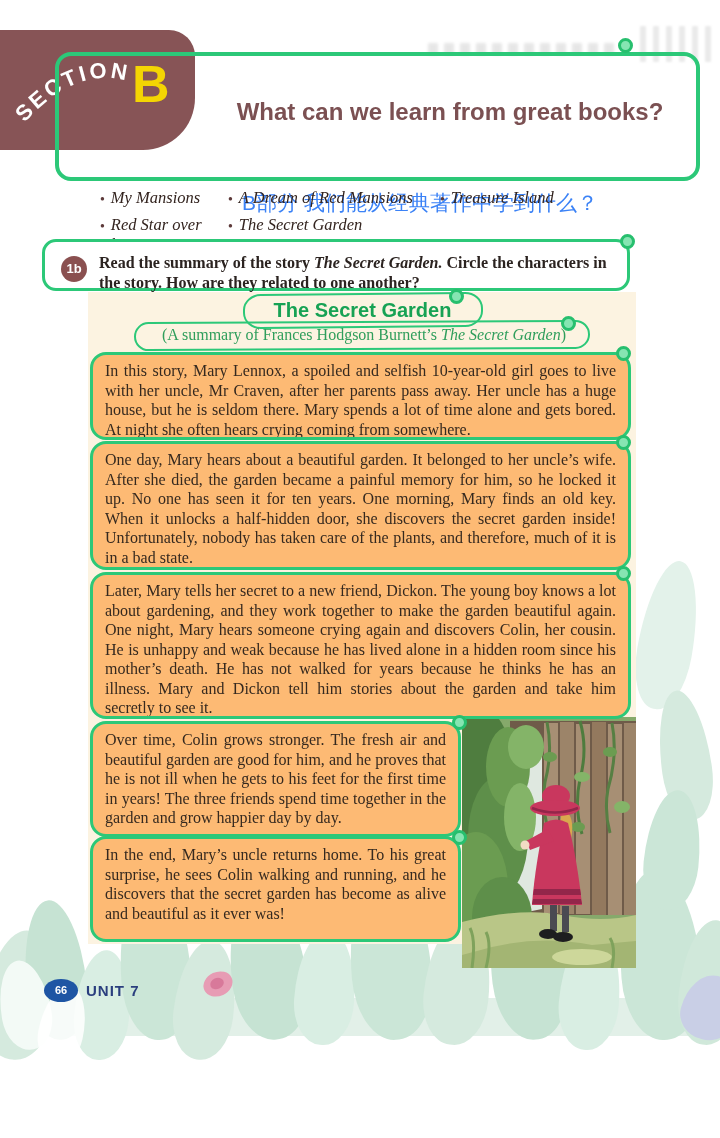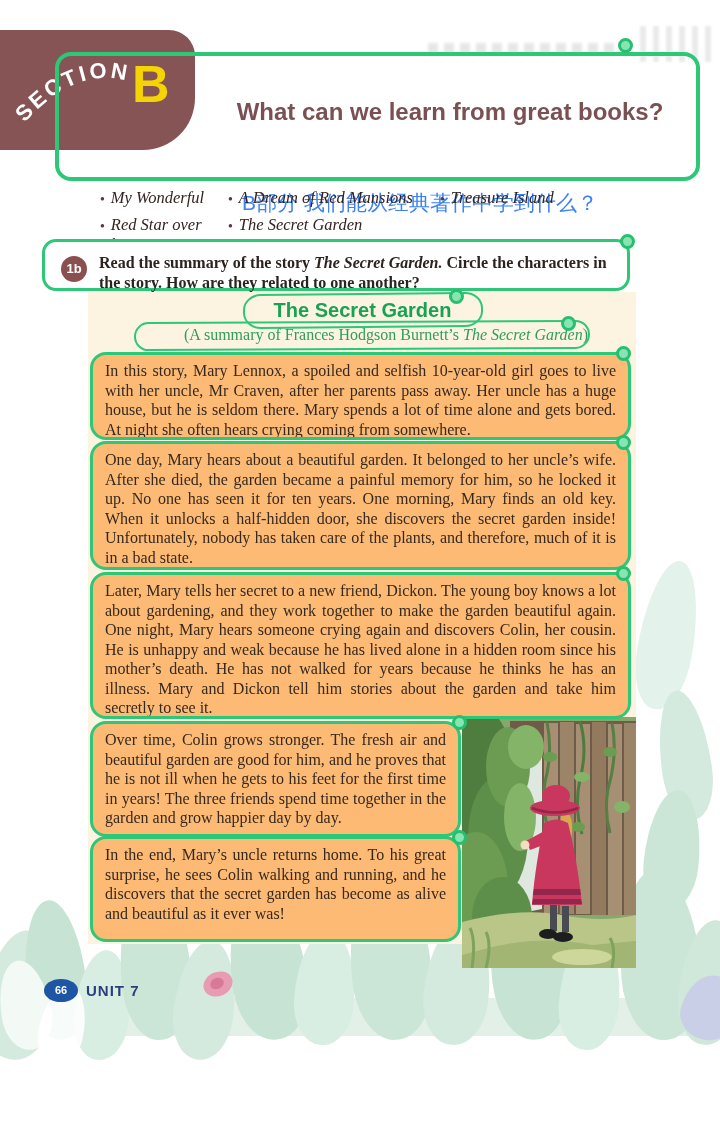"My Wonderful" div.book-item { text: Wonderful -> Mansions }
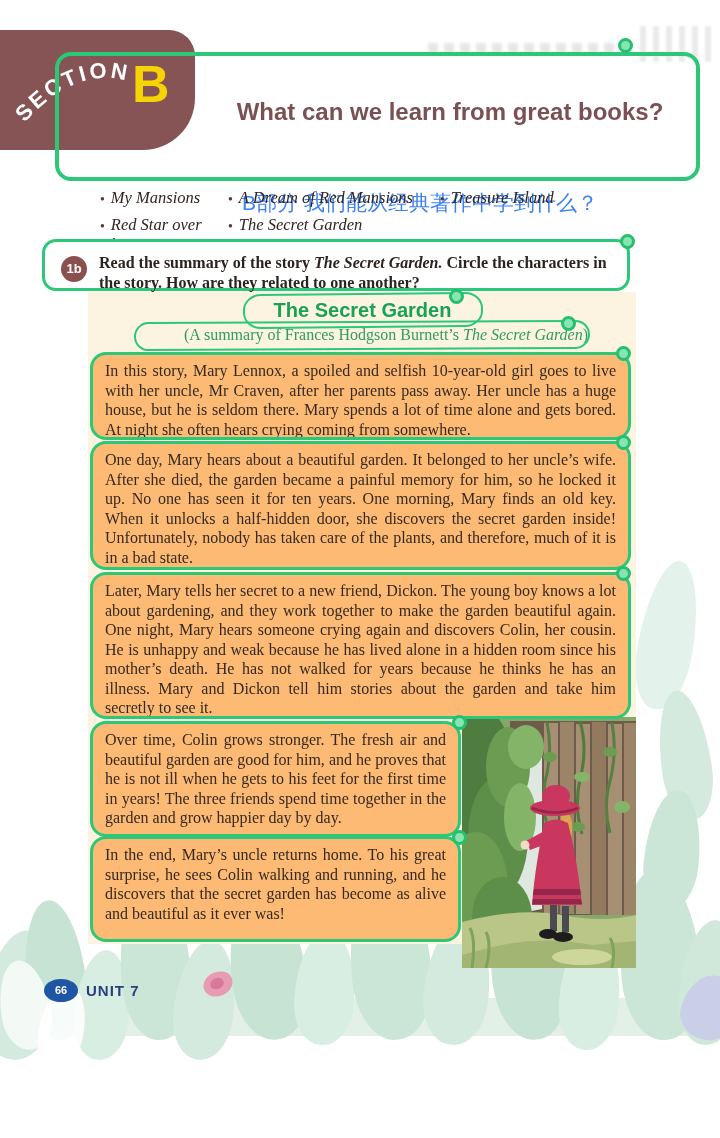"(A summary of Frances Hodgson" .story-subtitle { text-align: right -> center }
